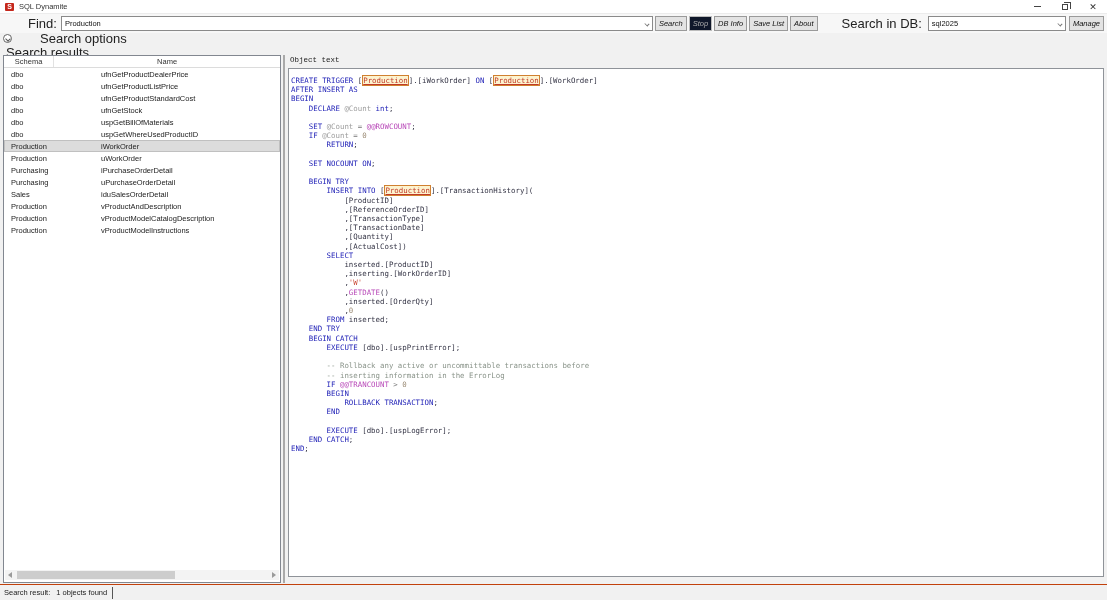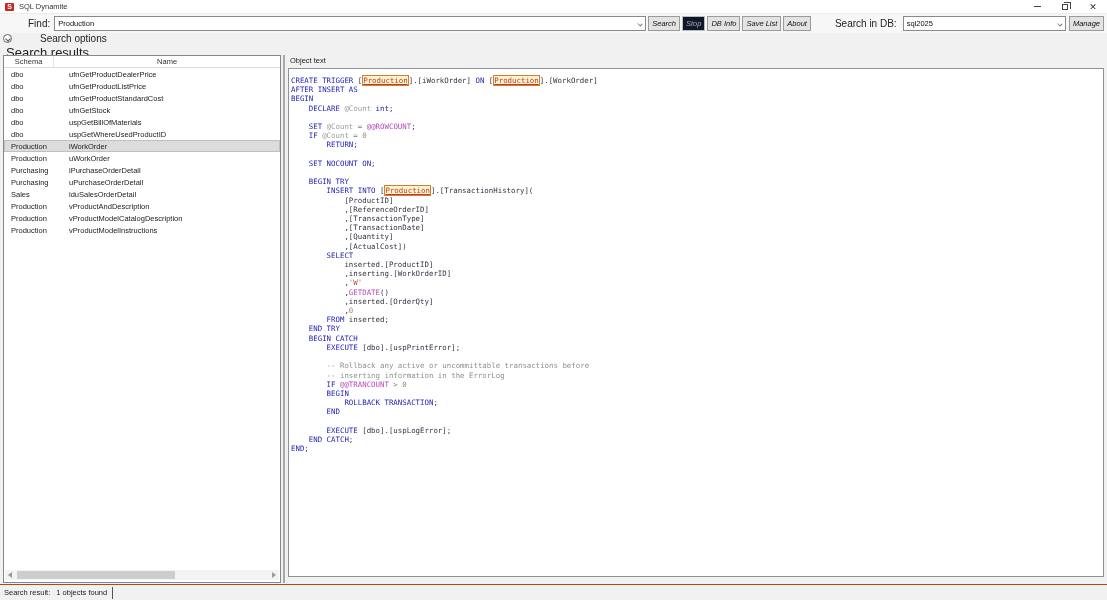"Find:" .lbl { font-size: 10px -> 13px }
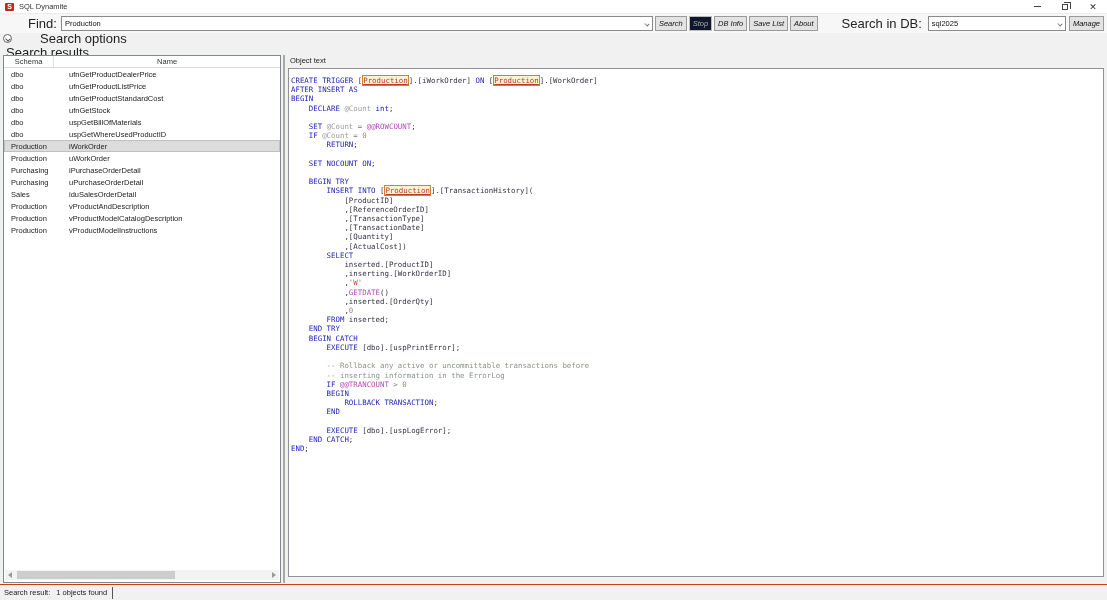"Object text" .objtext-label { font-family: none -> Liberation Mono, monospace }
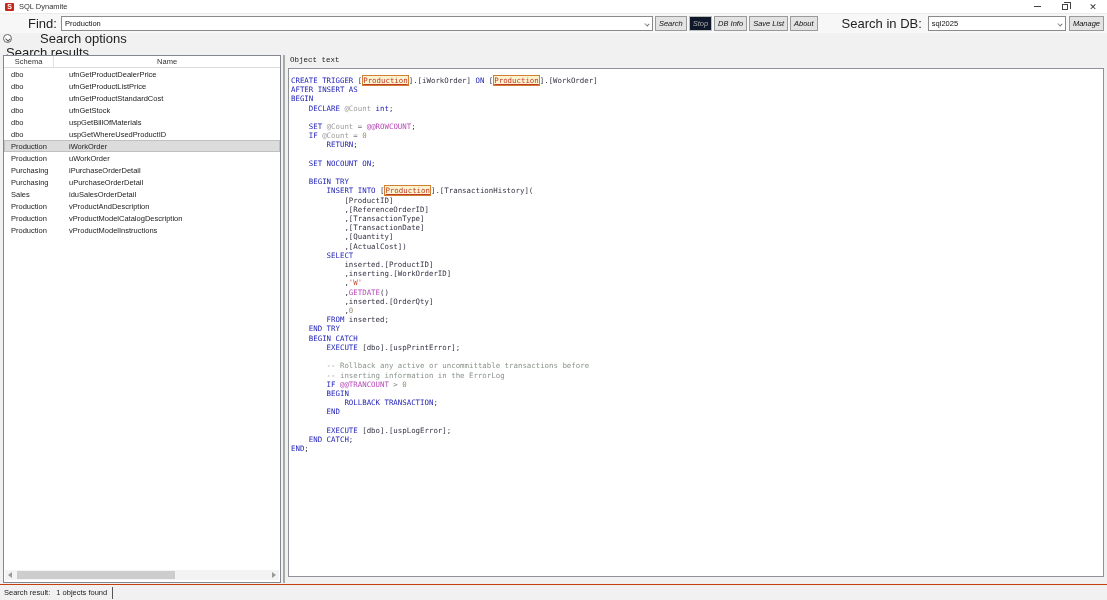"dbo" .lrow { gap: none -> 32px }
